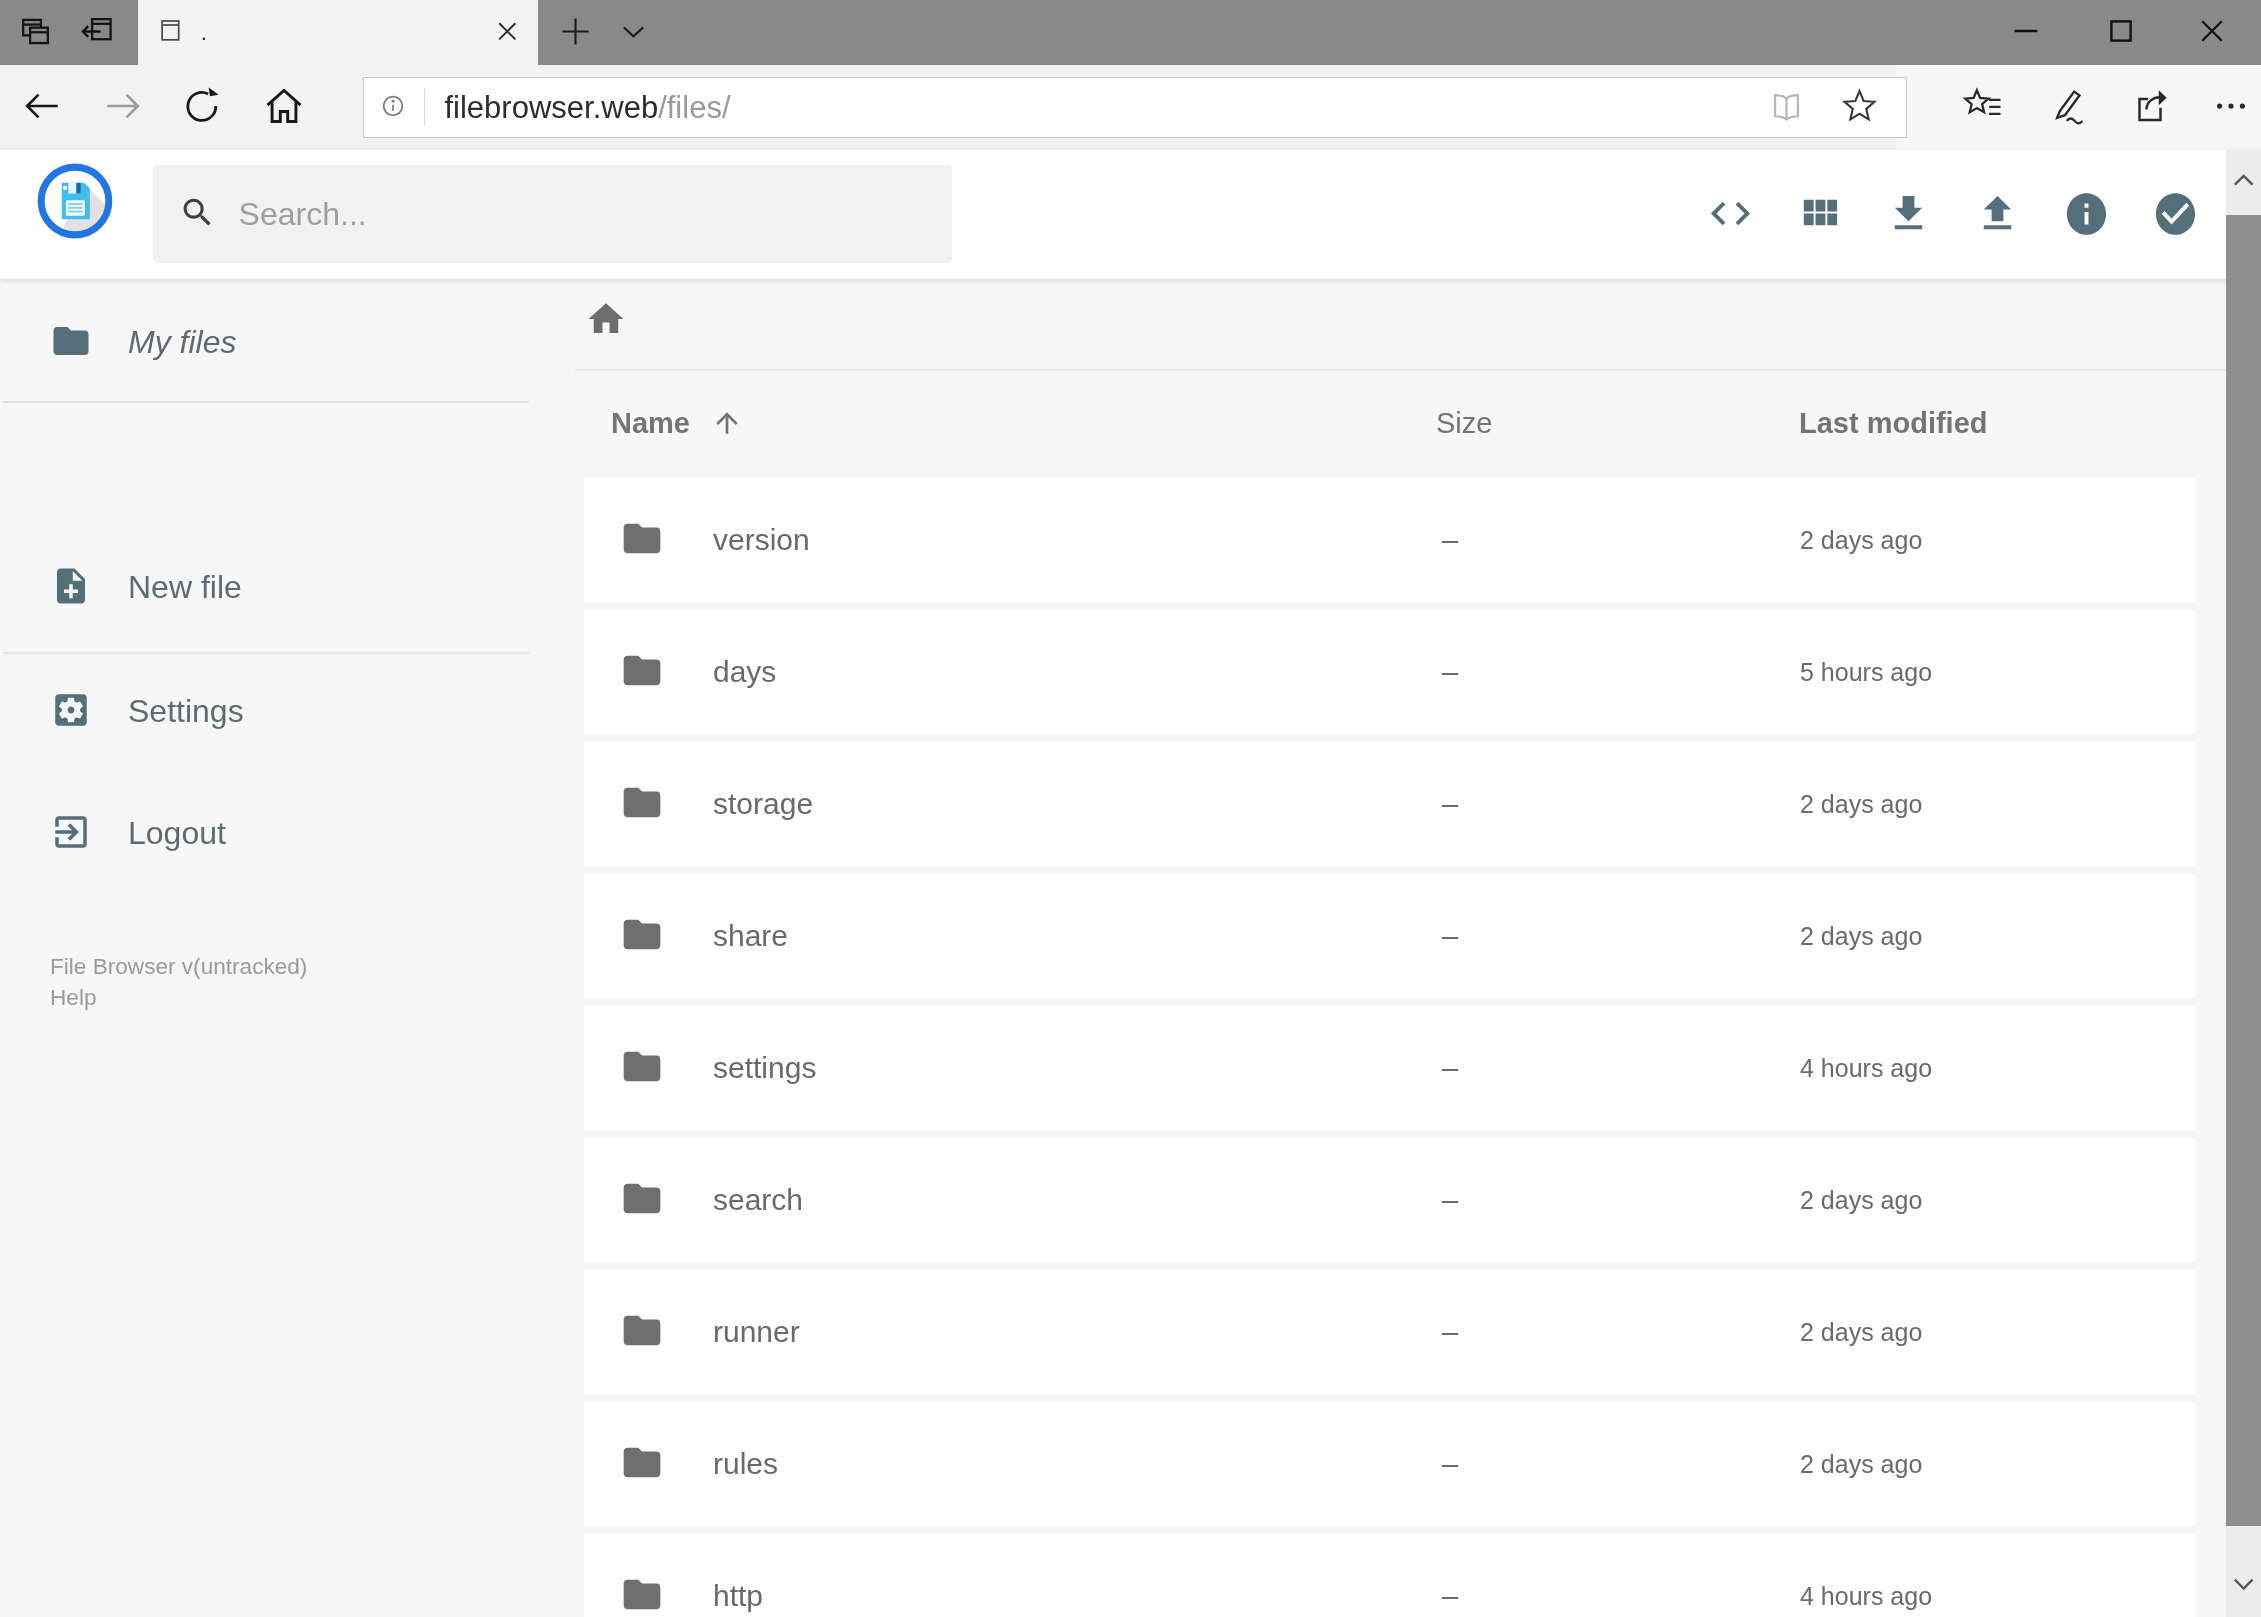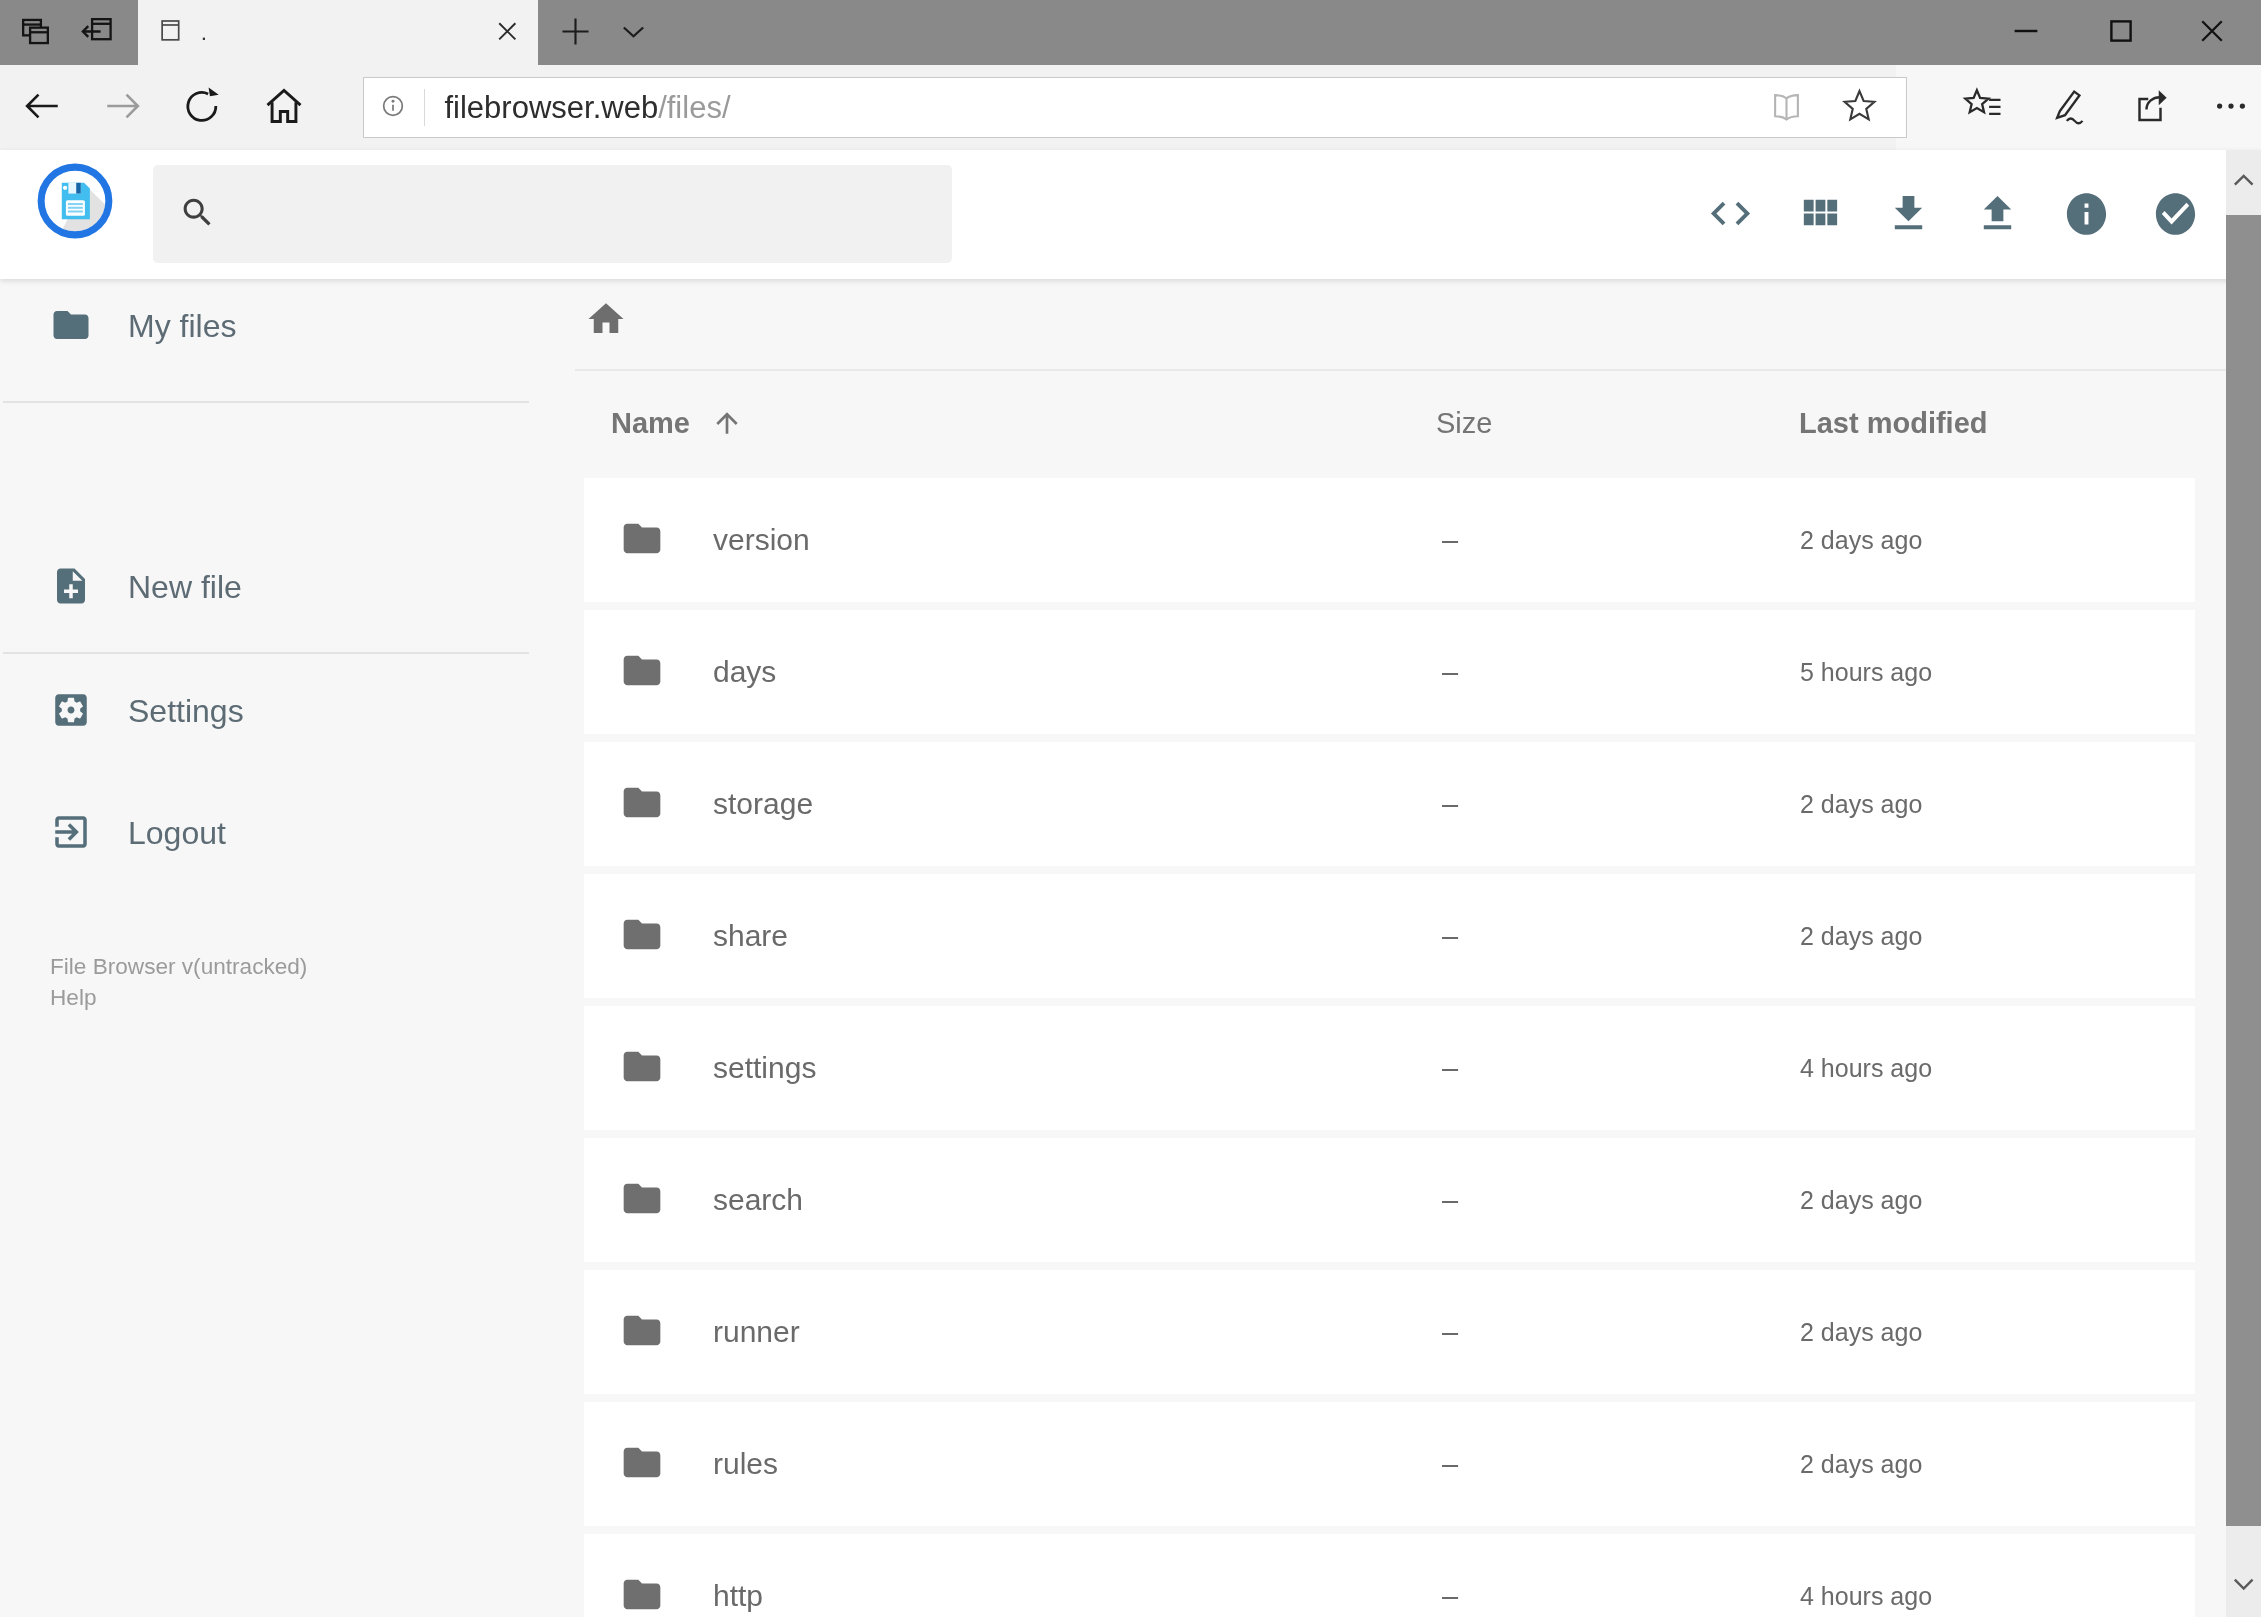"Search..." input { html: none -> <input> }
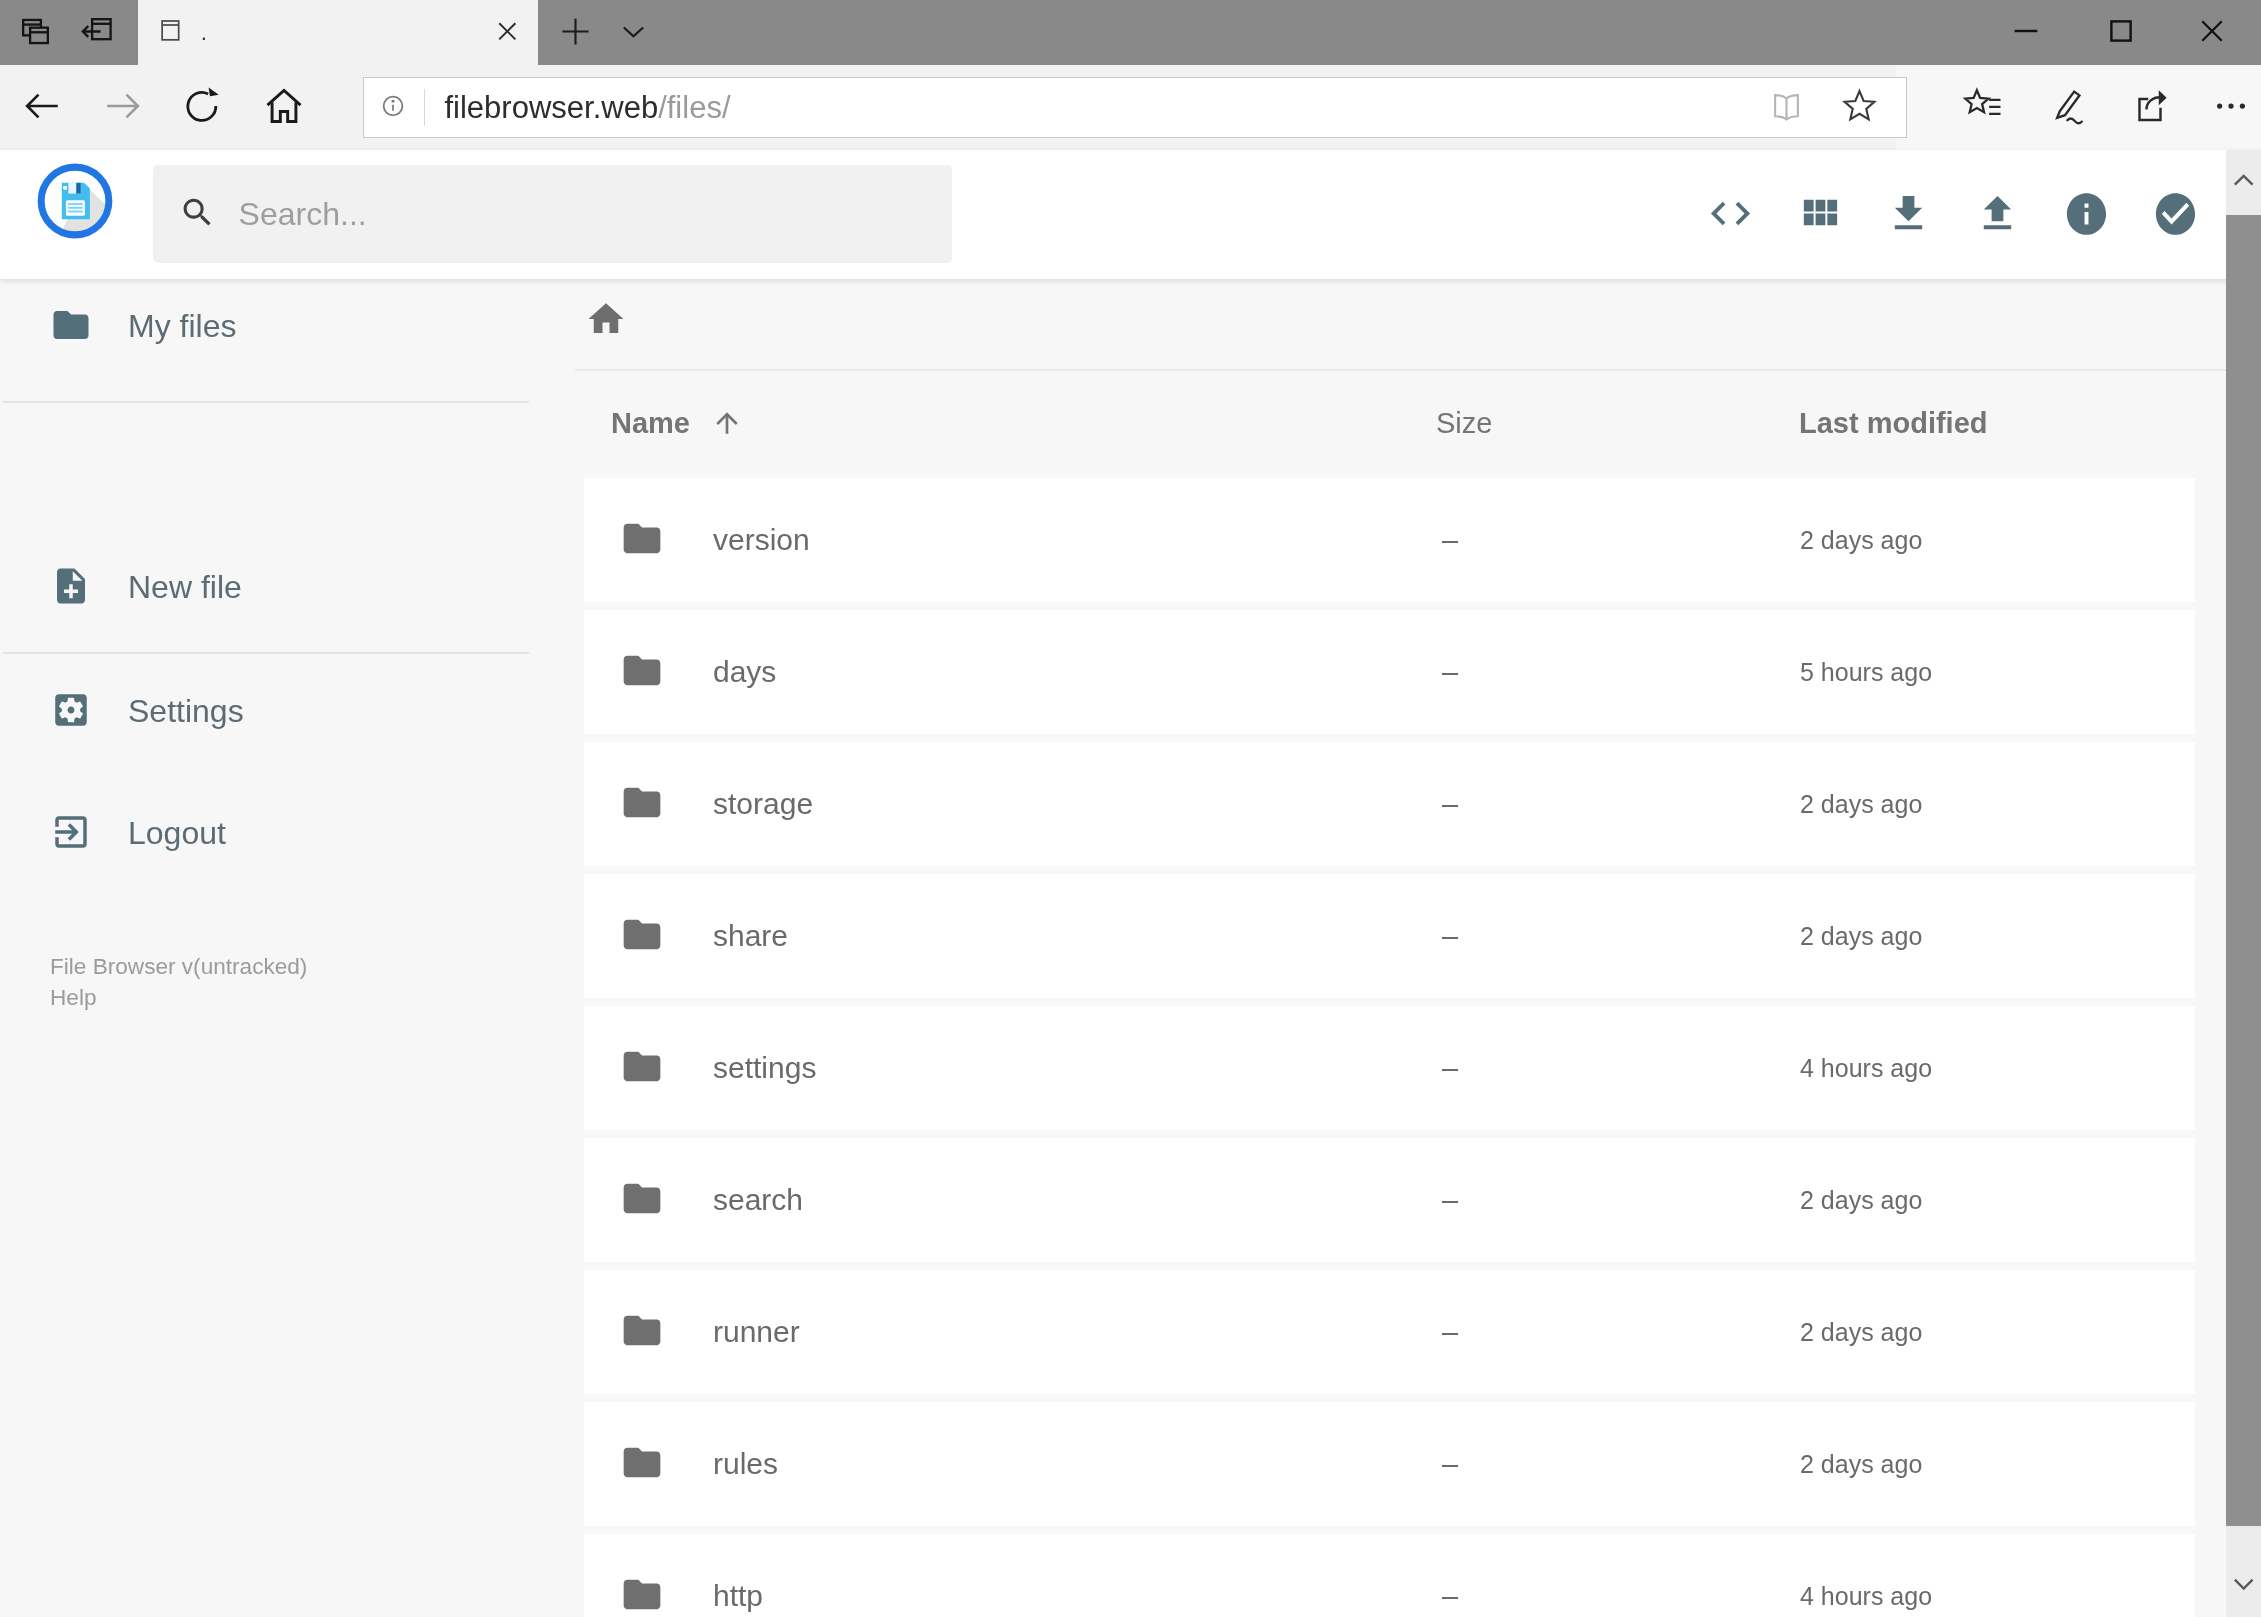"My files" div.side-item { font-style: none -> italic; top: 15px -> 31px }
